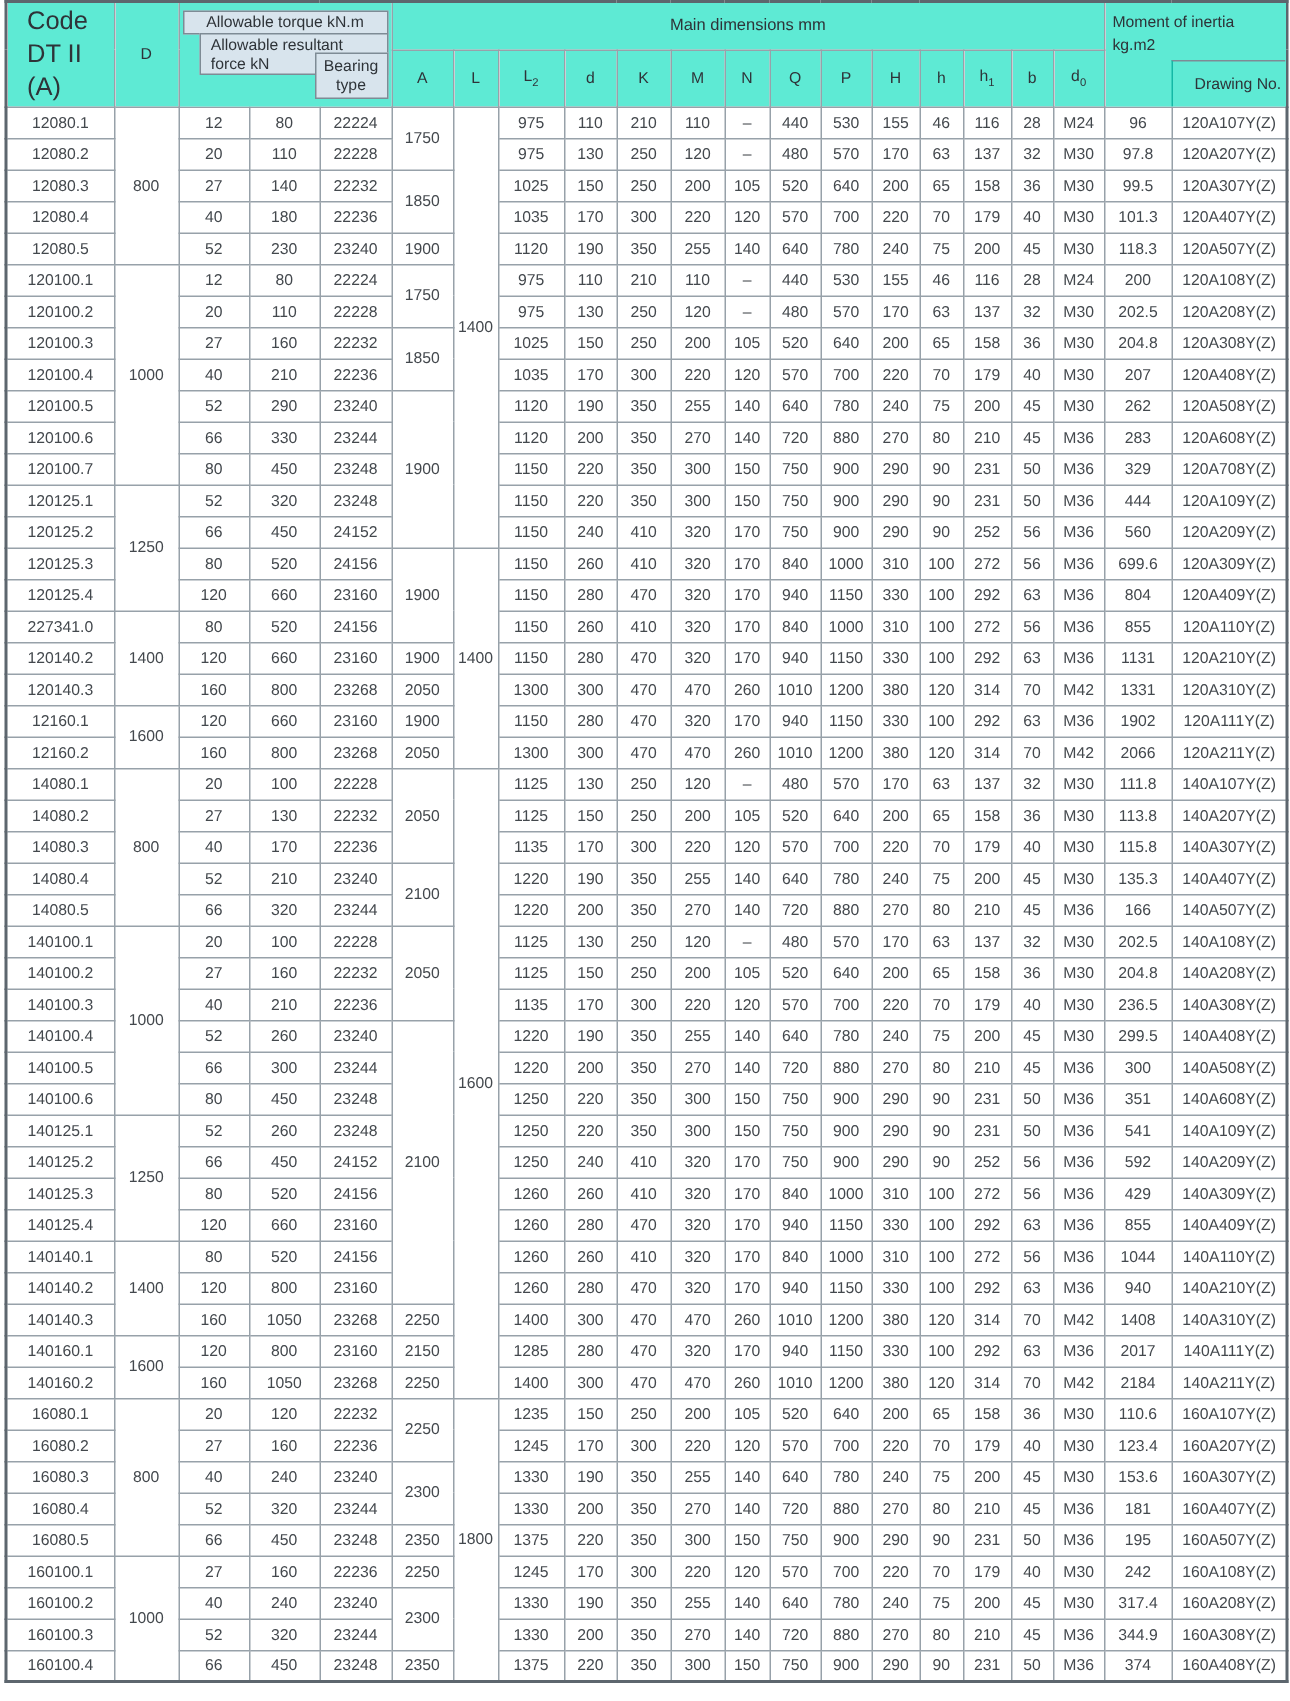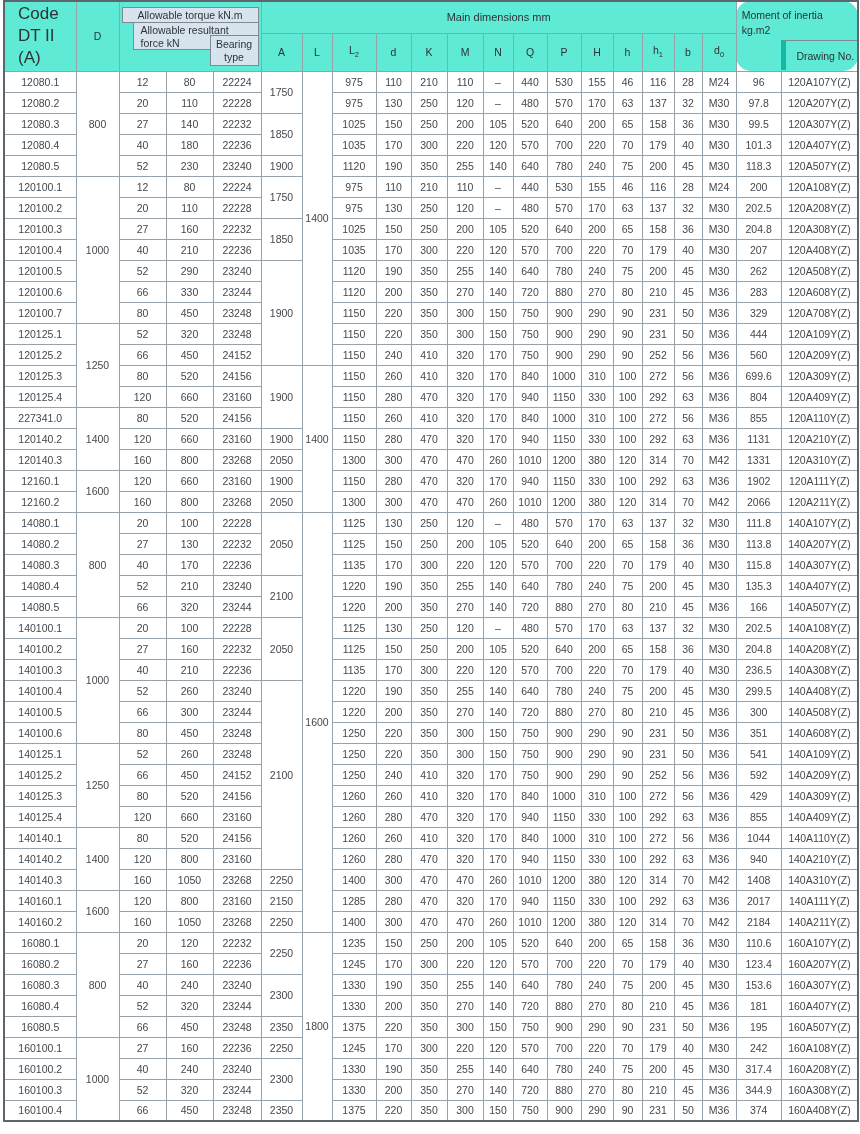"Moment of inertia" th.inertia-h { border-radius: 15px -> none }
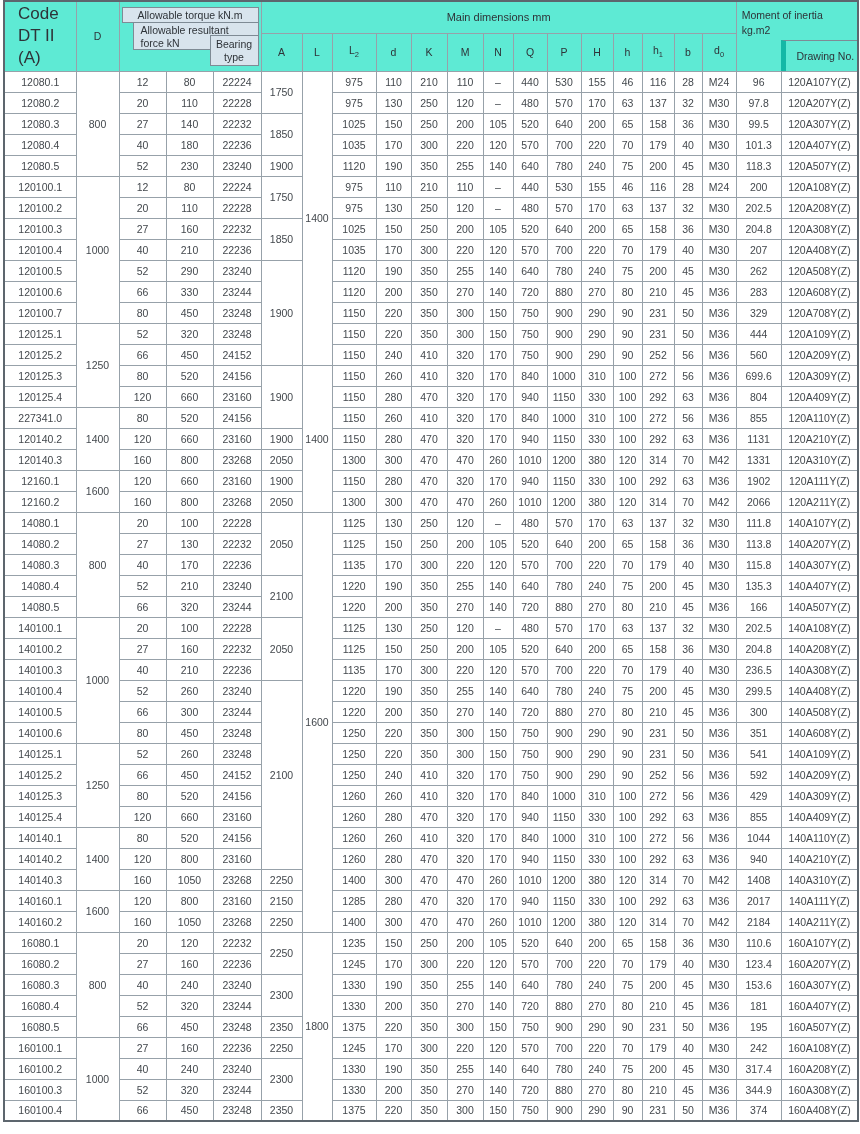"Drawing No." .draw-box { border-left: 5px solid #14b8a6 -> 1px solid #14b8a6 }
